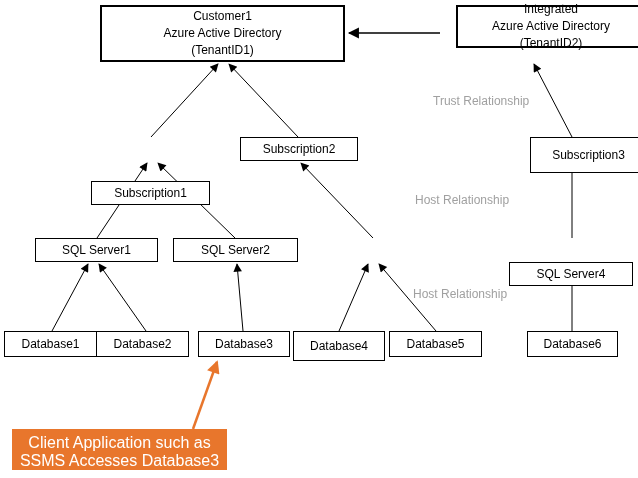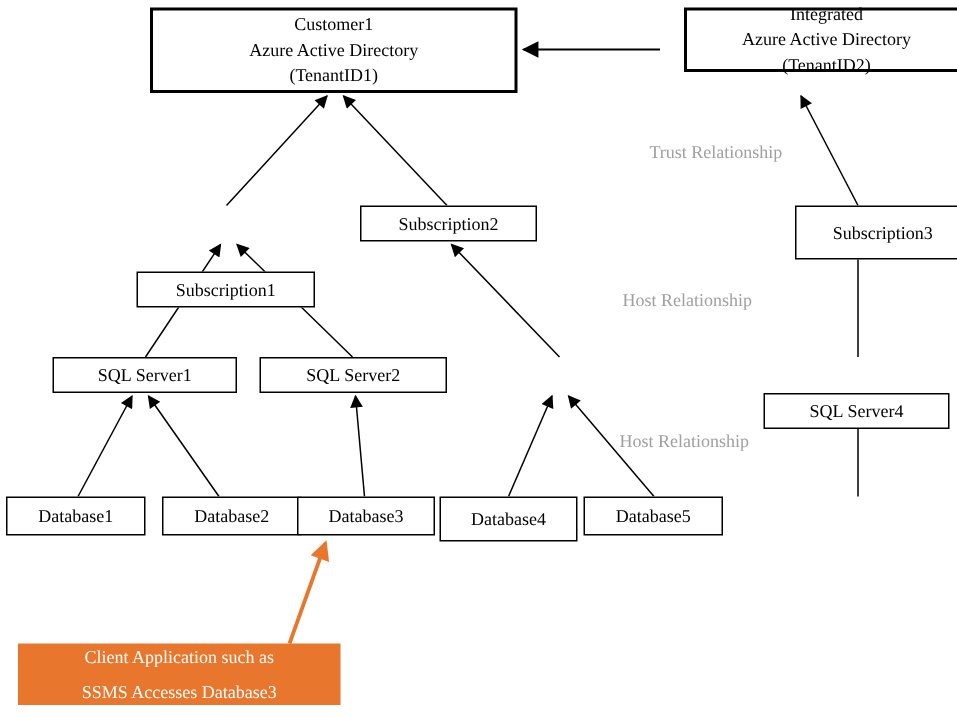"Customer1" .canvas { font-family: Liberation Serif, serif -> Liberation Sans, sans-serif }
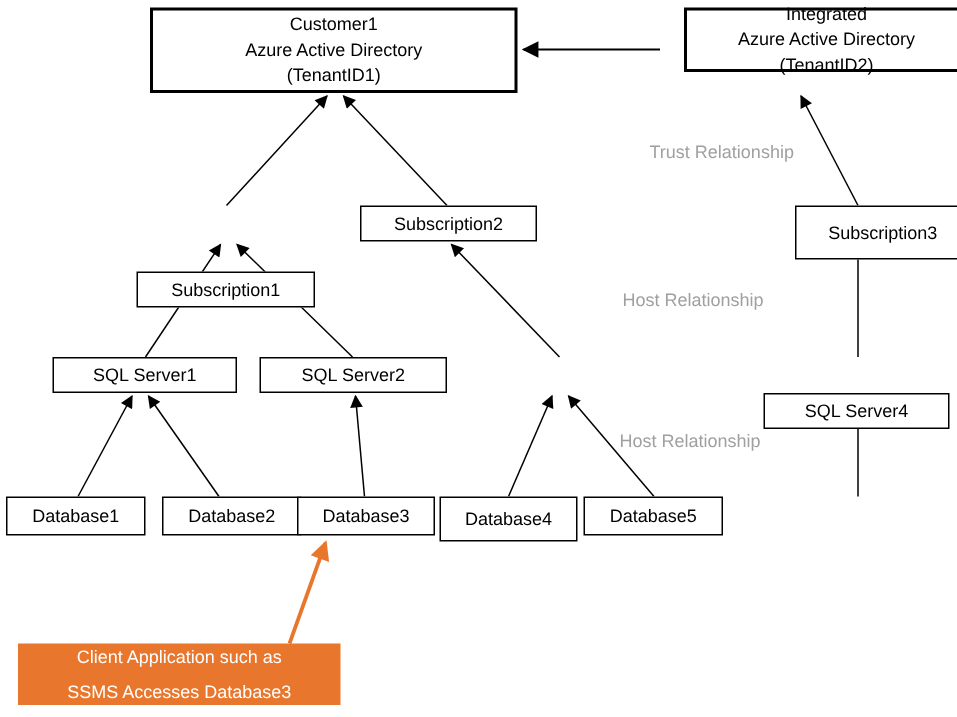"Database2" #db2 { left: 108px -> 96px }
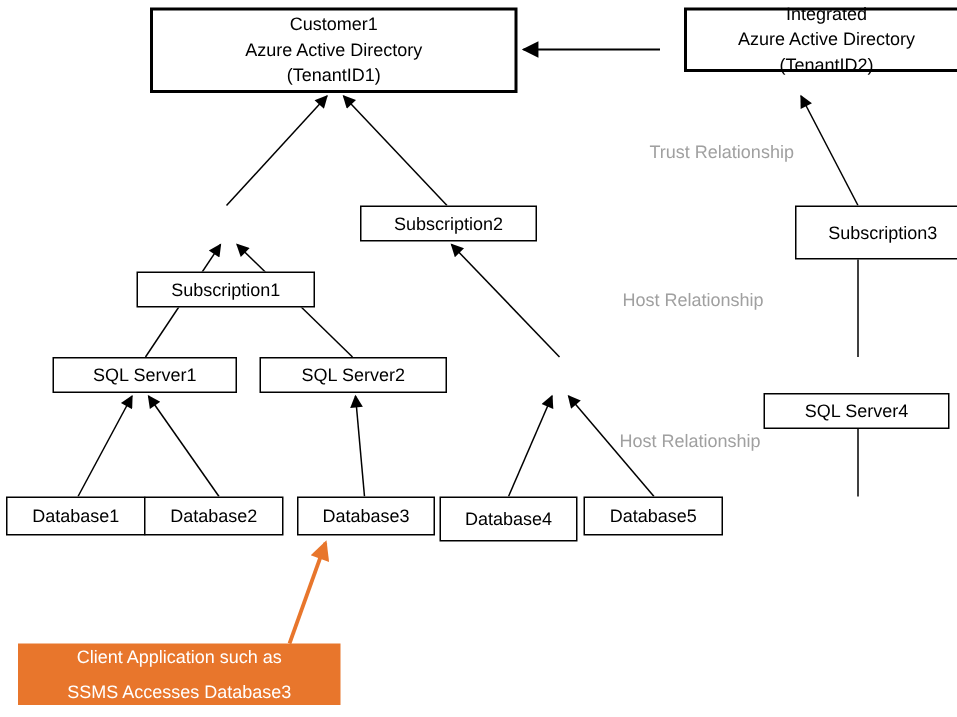"Database6" div.node { html: none -> <div>Database6</div> }
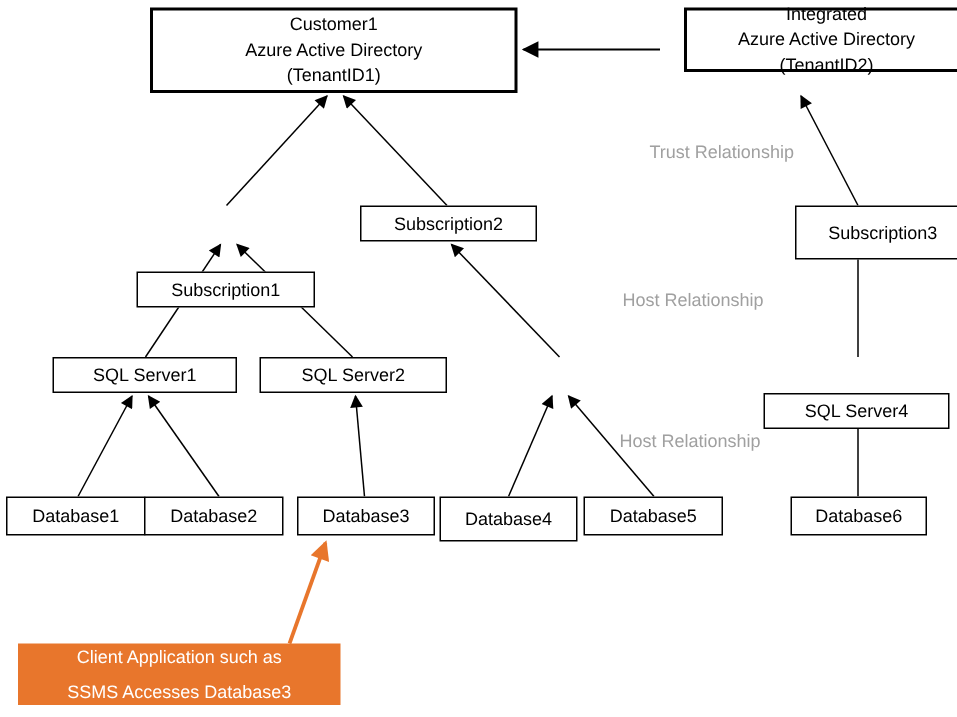"Client Application such as" .callout { font-size: 12px -> 16px; justify-content: space-between -> flex-end }
